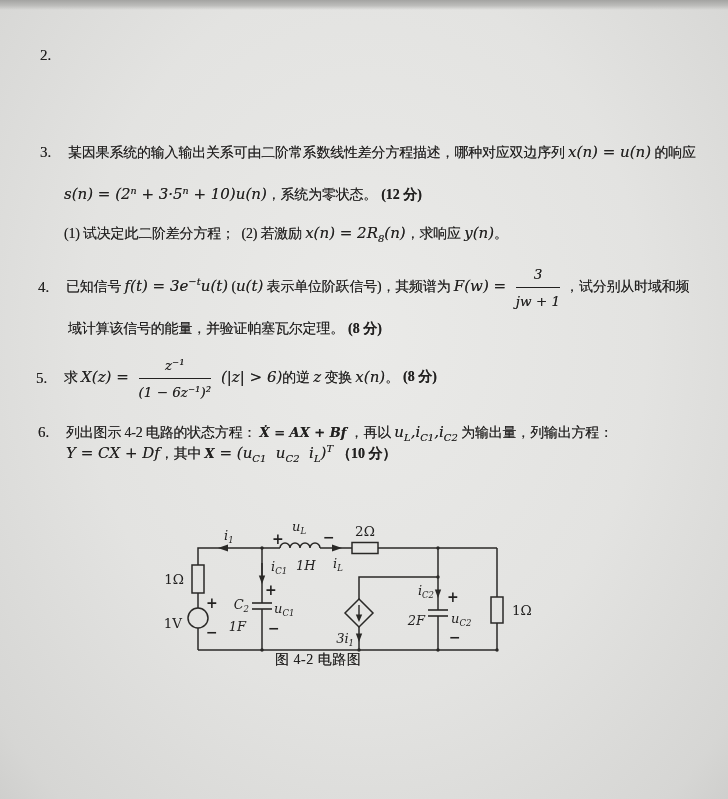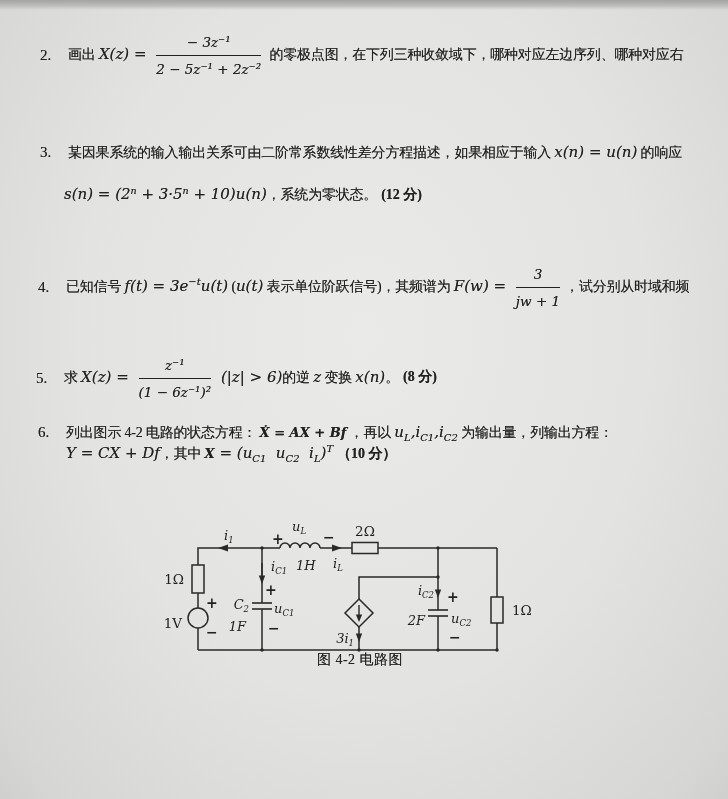"画出 X(z) =" span.linetext { html: <span><span>画出 </span><span>X(z) = </span><span><span>− 3z⁻¹</span><span>2 − 5z⁻¹ + 2z⁻²</span></span><span> 的零极点图，在下列三种收敛域下，哪种对应左边序列、哪种对应右</span></span> -> none }
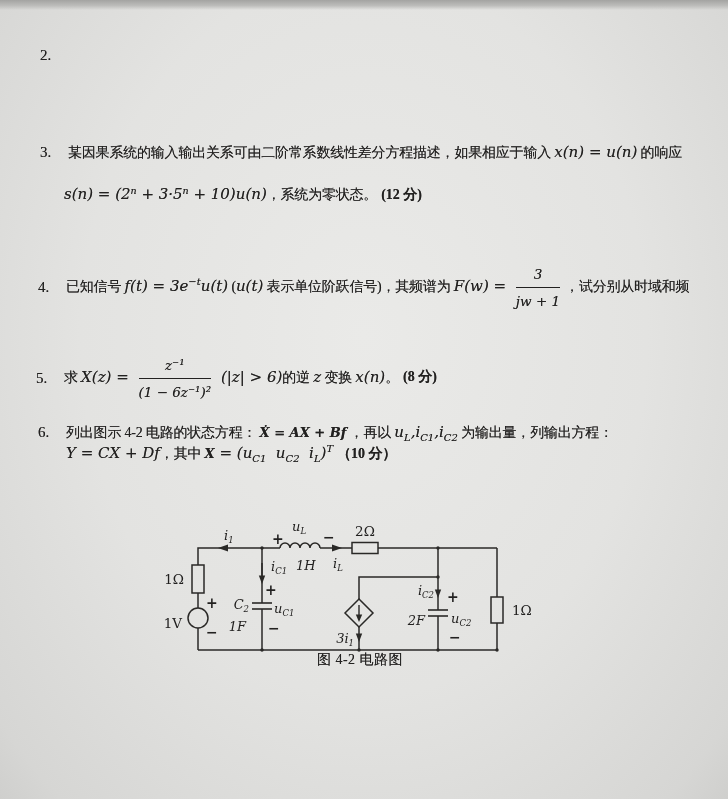"某因果系统的输入输出关系可由二阶常系数线性差分方程描述，如果相应于输入" span.cn { text: 如果相应于输入 -> 哪种对应双边序列 }
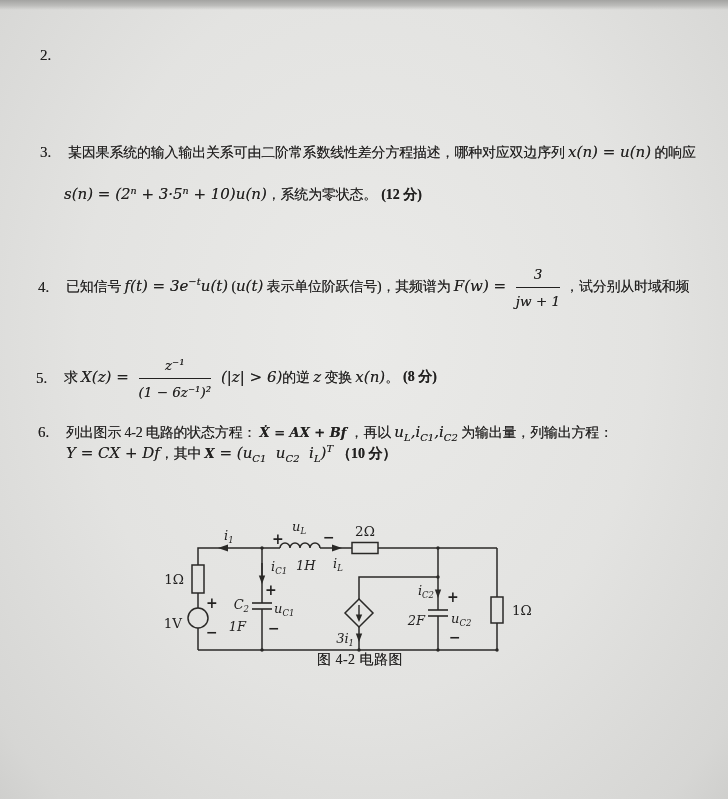"(1) 试决定此二阶差分方程； (2) 若激励 x(n)" div.qline { html: none -> <div> <span><span>(1) 试决定此二阶差分方程； (2) 若激励 </span><span>x(n) = 2R</span><span>8</span><span>(n)</span><span>，求响应 </span><span>y(n)</span><span>。</span></span> </div> }
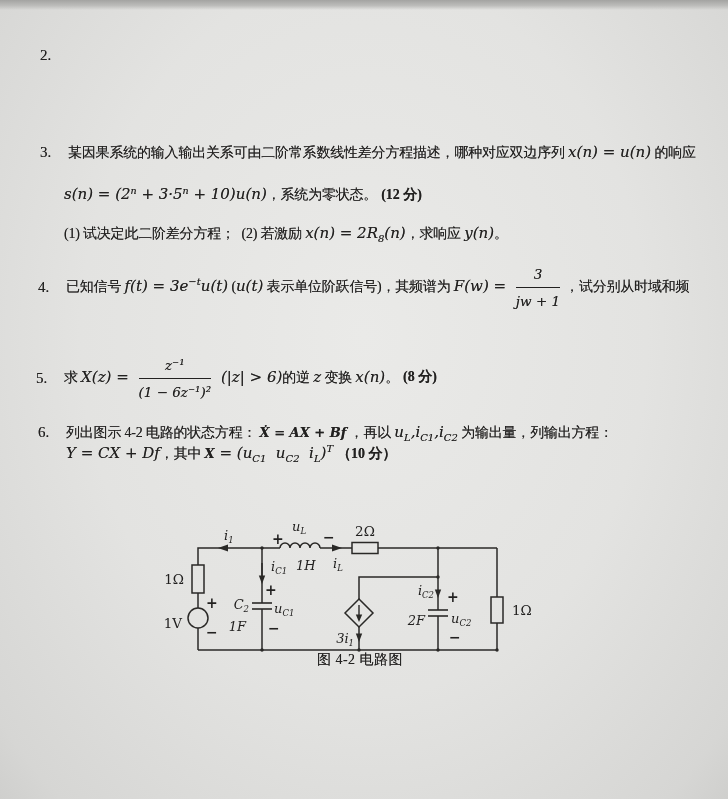"域计算该信号的能量，并验证帕塞瓦尔定理。 (8 分)" div.qline { html: none -> <div> <span><span>域计算该信号的能量，并验证帕塞瓦尔定理。</span><span>(8 分)</span></span> </div> }
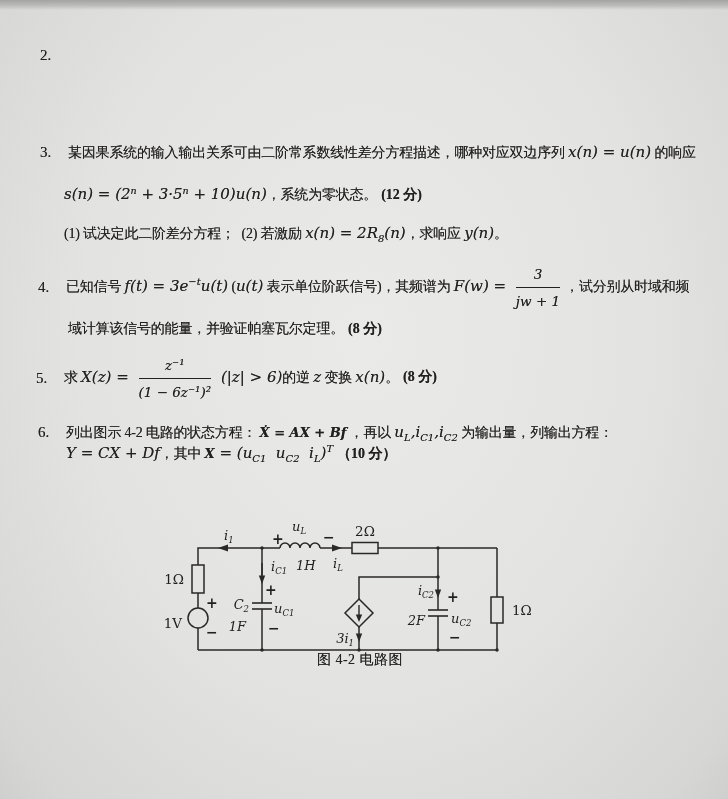"图 4-2 电路图" .caption { text-align: center -> left }
